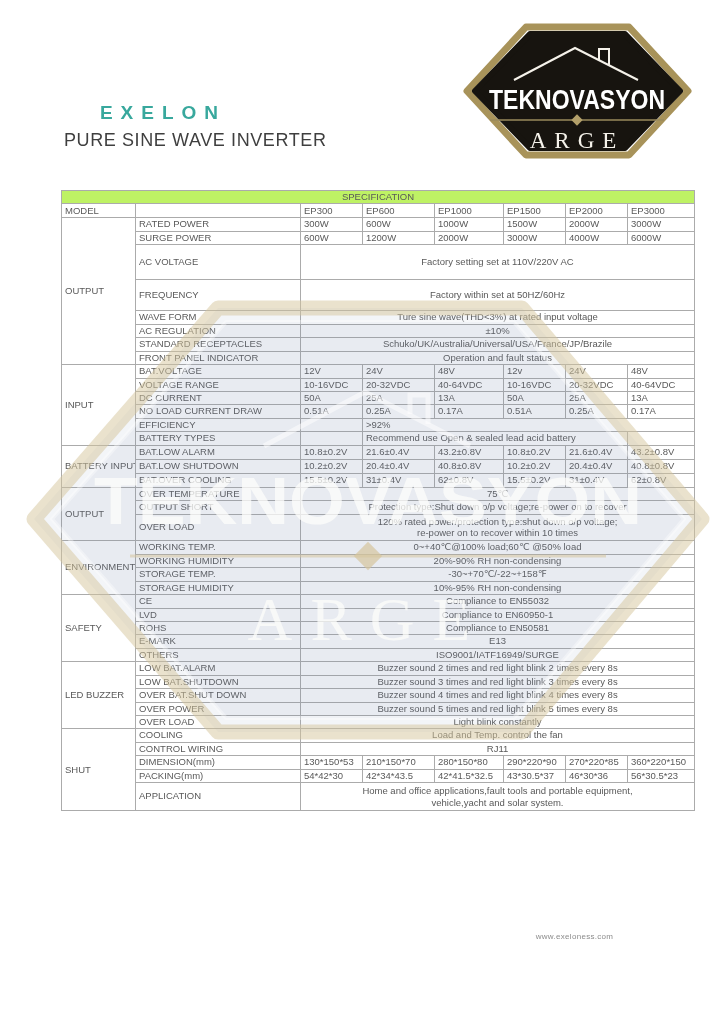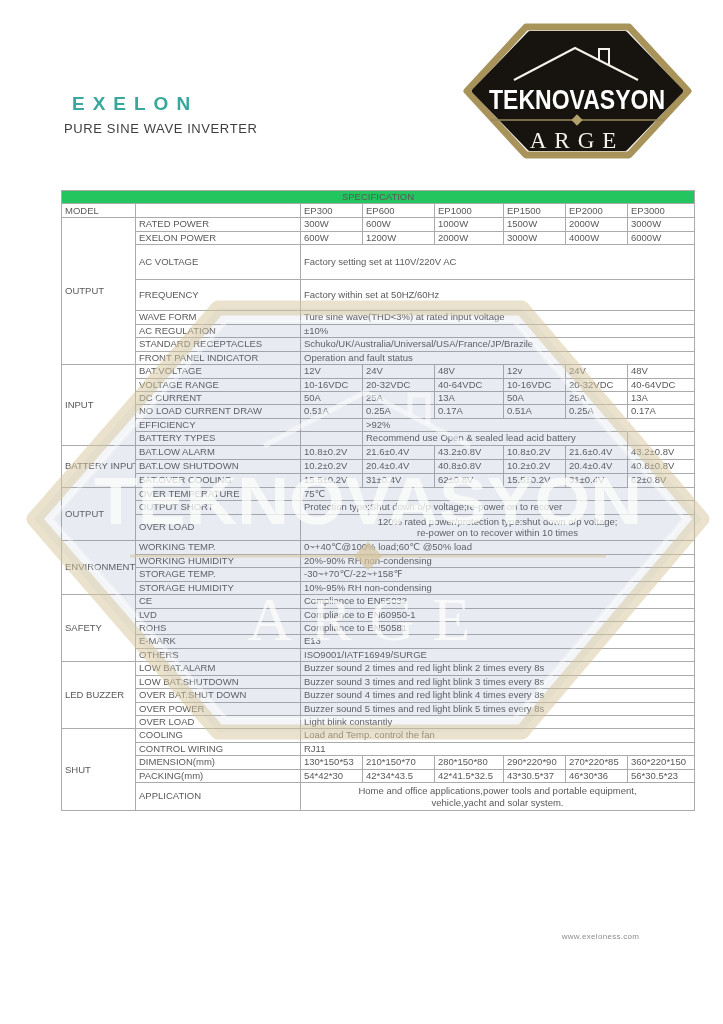"EXELON" .brand-block { text-align: left -> center; top: 93px -> 102px }
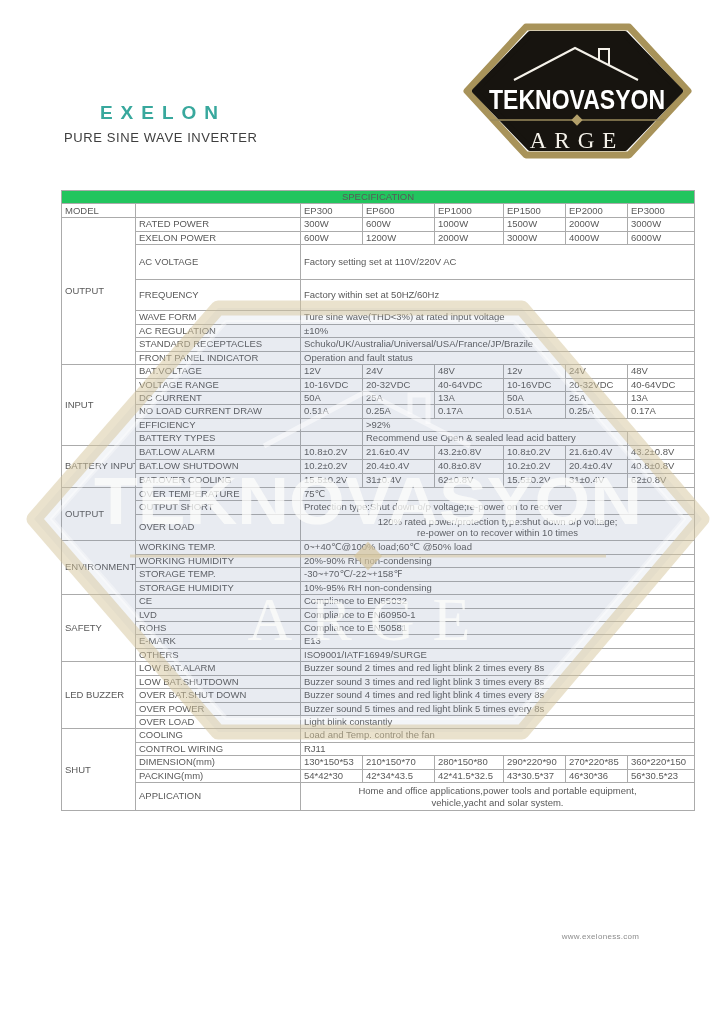"PURE SINE WAVE INVERTER" .brand-sub { font-size: 13px -> 18px }
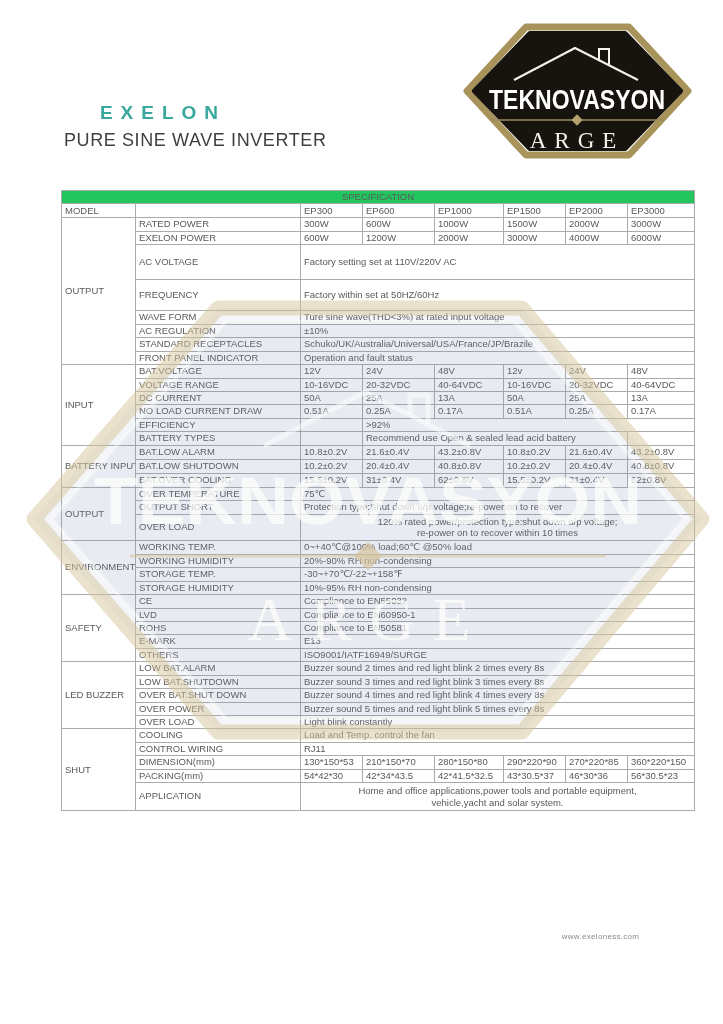"SPECIFICATION" td.title-cell { background: #22c55e -> #bef264 }
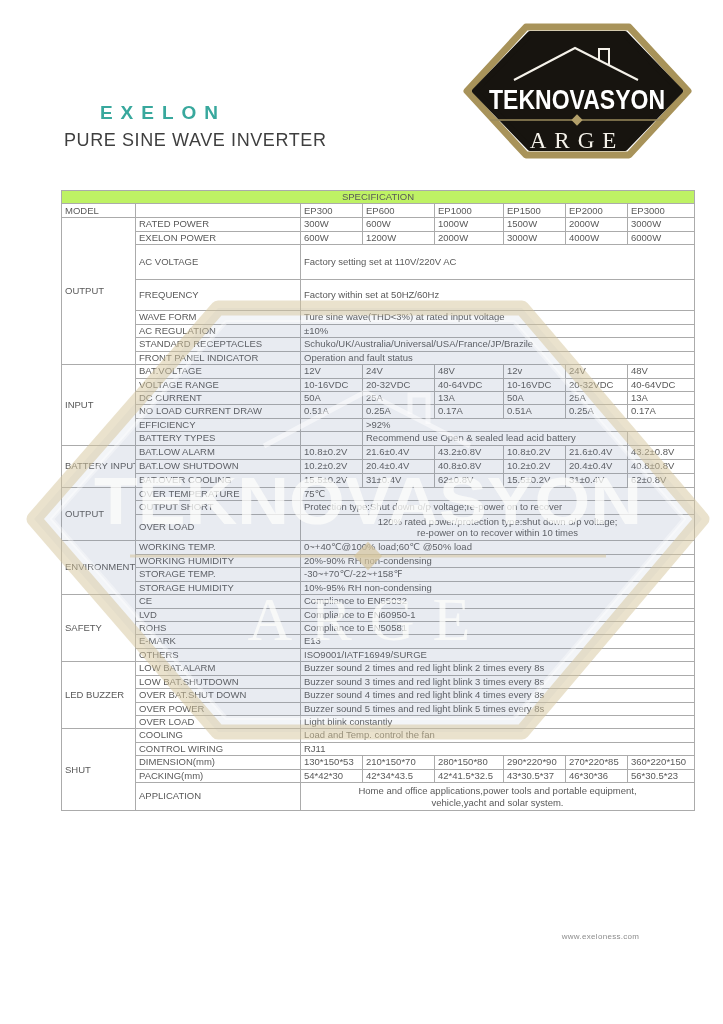"EXELON POWER" td { text: EXELON -> SURGE }
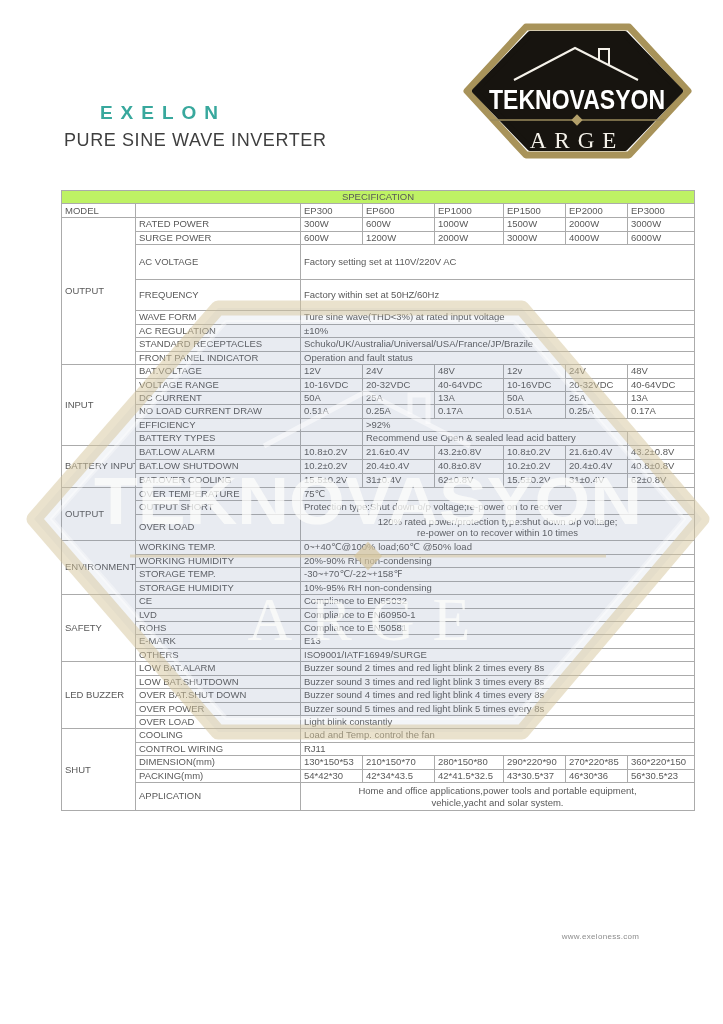"Factory setting set at 110V/220V" td.c { text-align: none -> center }
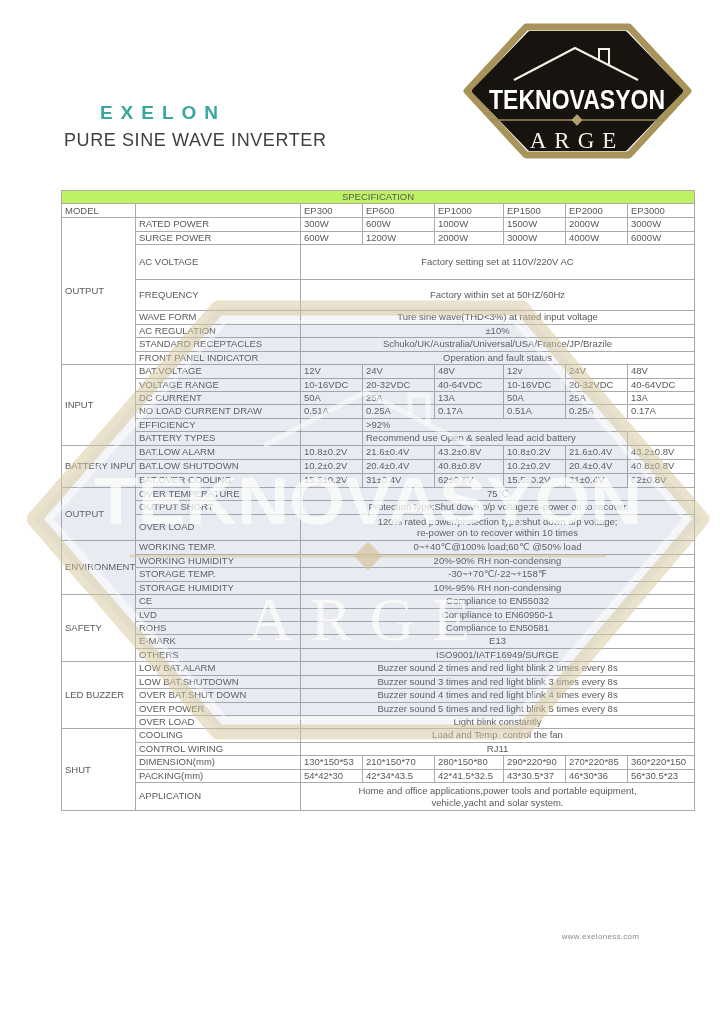"Home and office applications,power tools" div.l1 { text: applications,power -> applications,fault }
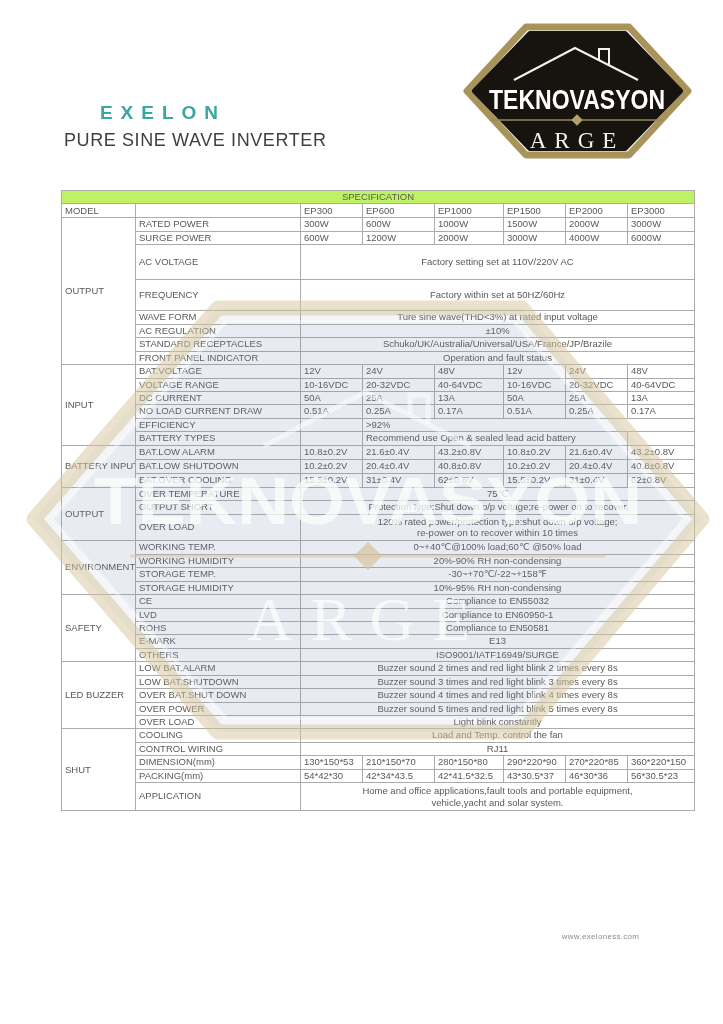"www.exeloness.com" .footer-url { left: 523px -> 497px }
